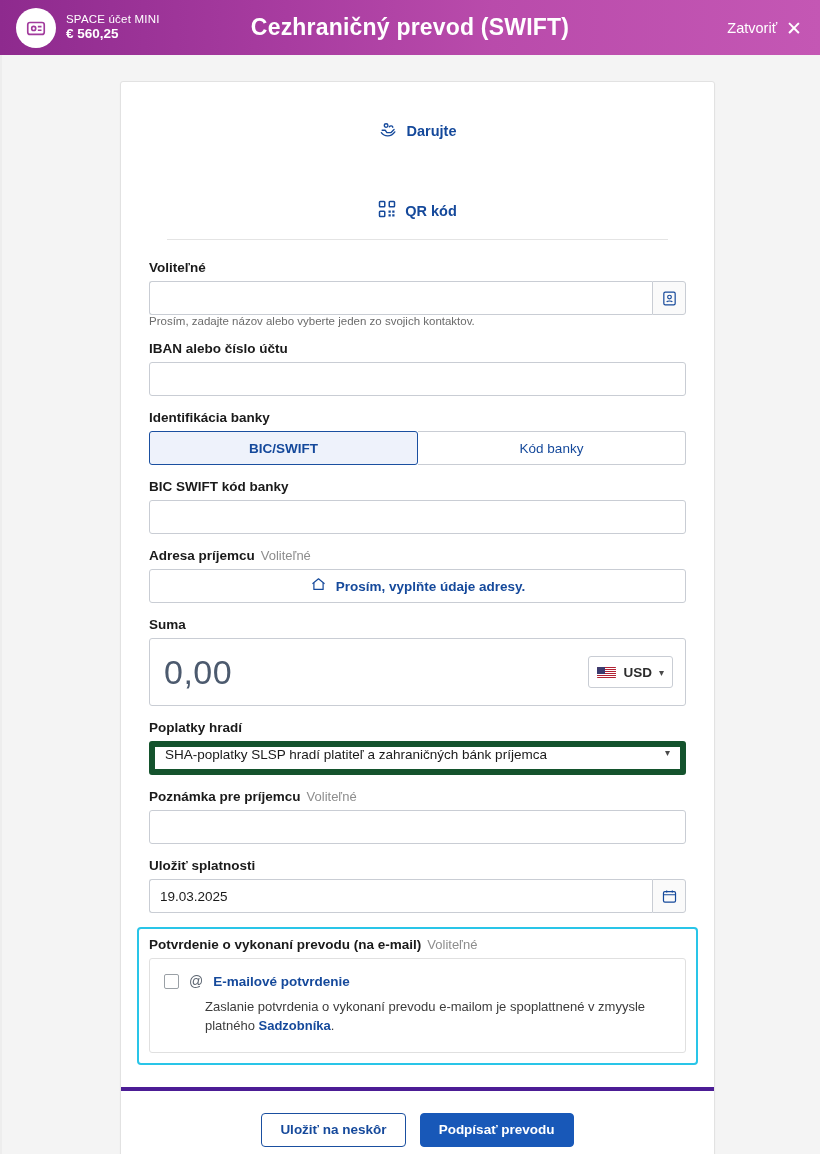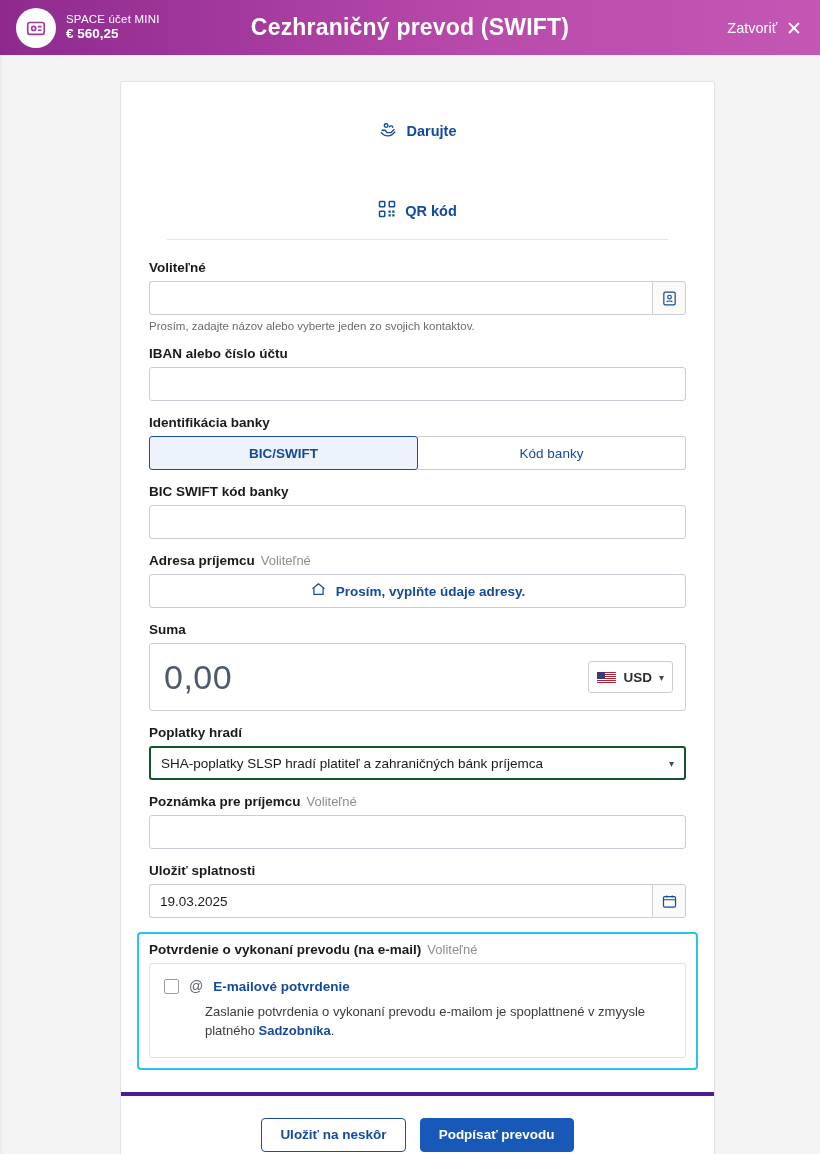"Prosím, zadajte názov alebo vyberte" .hint { margin-top: 5px -> none }
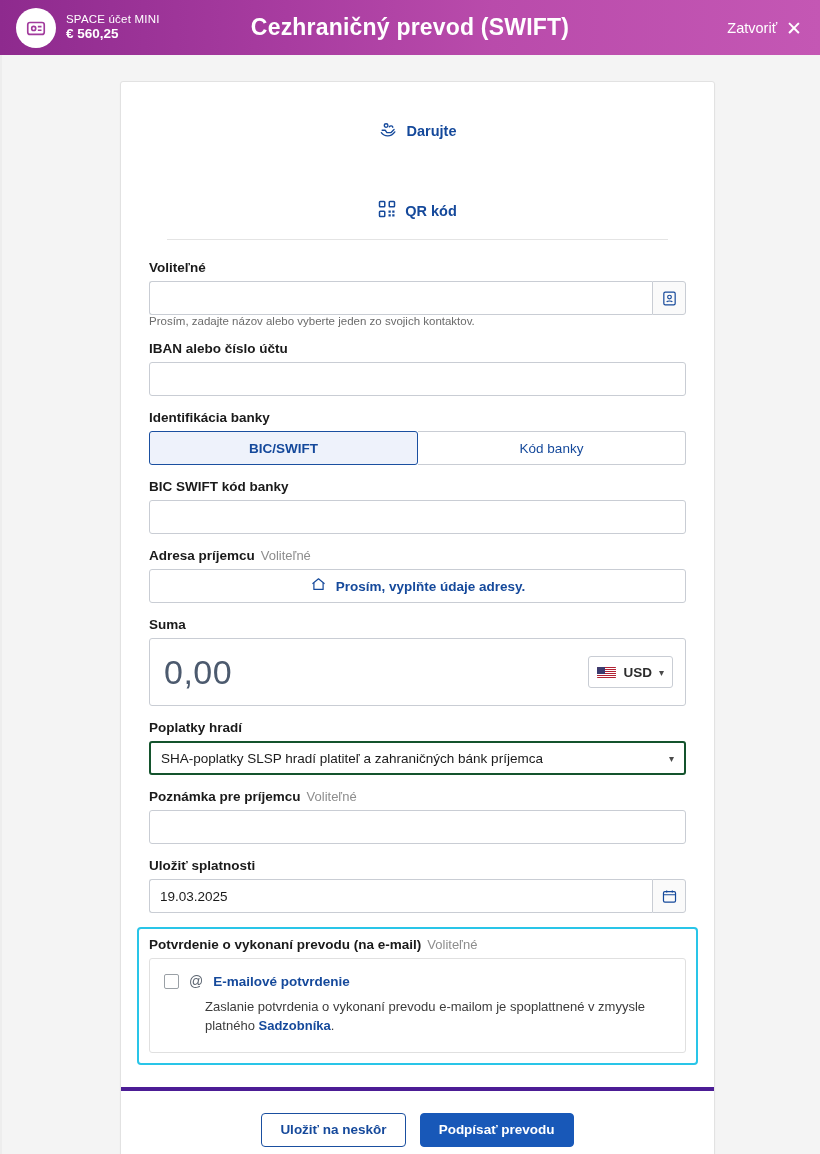"SHA-poplatky SLSP hradí platiteľ a" .select { align-items: center -> none; border: 2px solid #14532d -> 6px solid #14532d }
